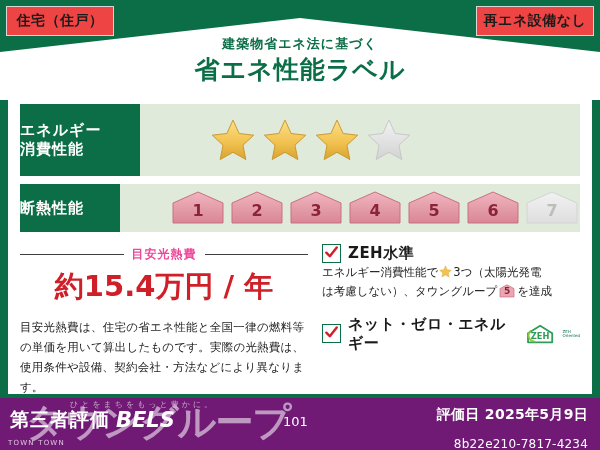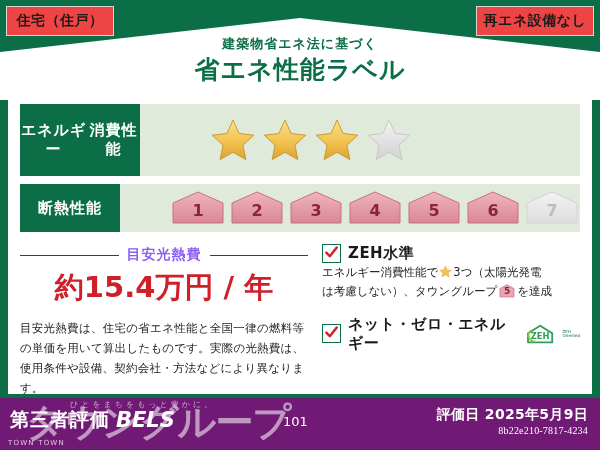"エネルギー" .row-key { align-items: center -> flex-start; flex-direction: none -> column }
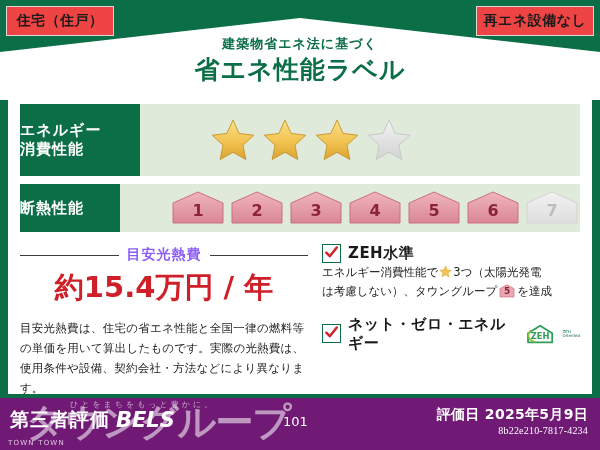"目安光熱費" .cost-head .txt { color: #8b5cf6 -> #ec4899; font-size: 14px -> 12px }
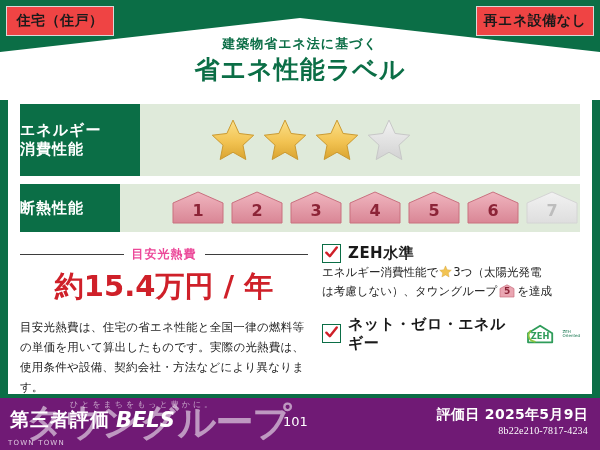"8b22e210-7817-4234" .foot-id { font-family: Liberation Serif, serif -> none; font-size: 10px -> 12px; margin-top: 1px -> 13px }
